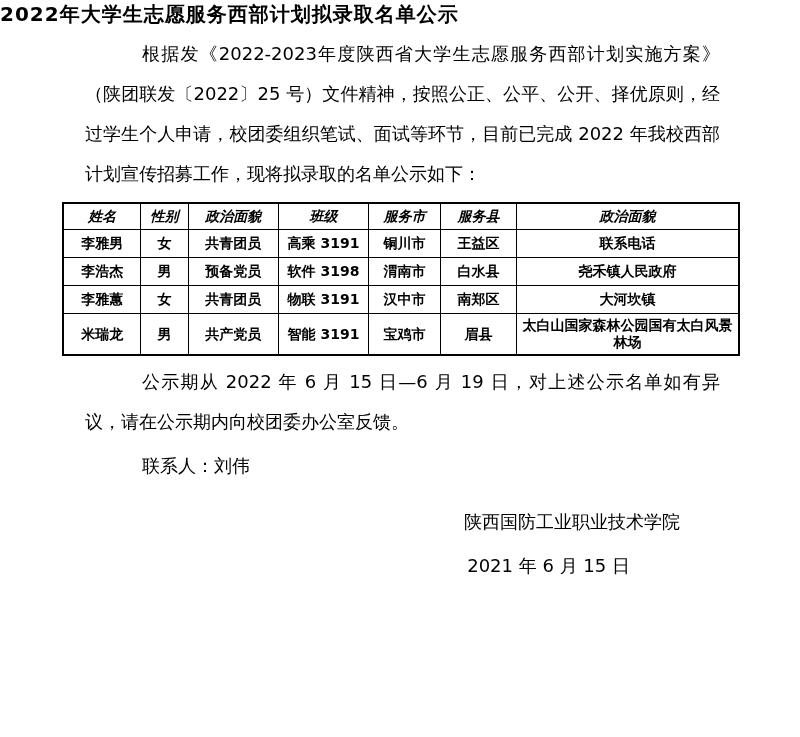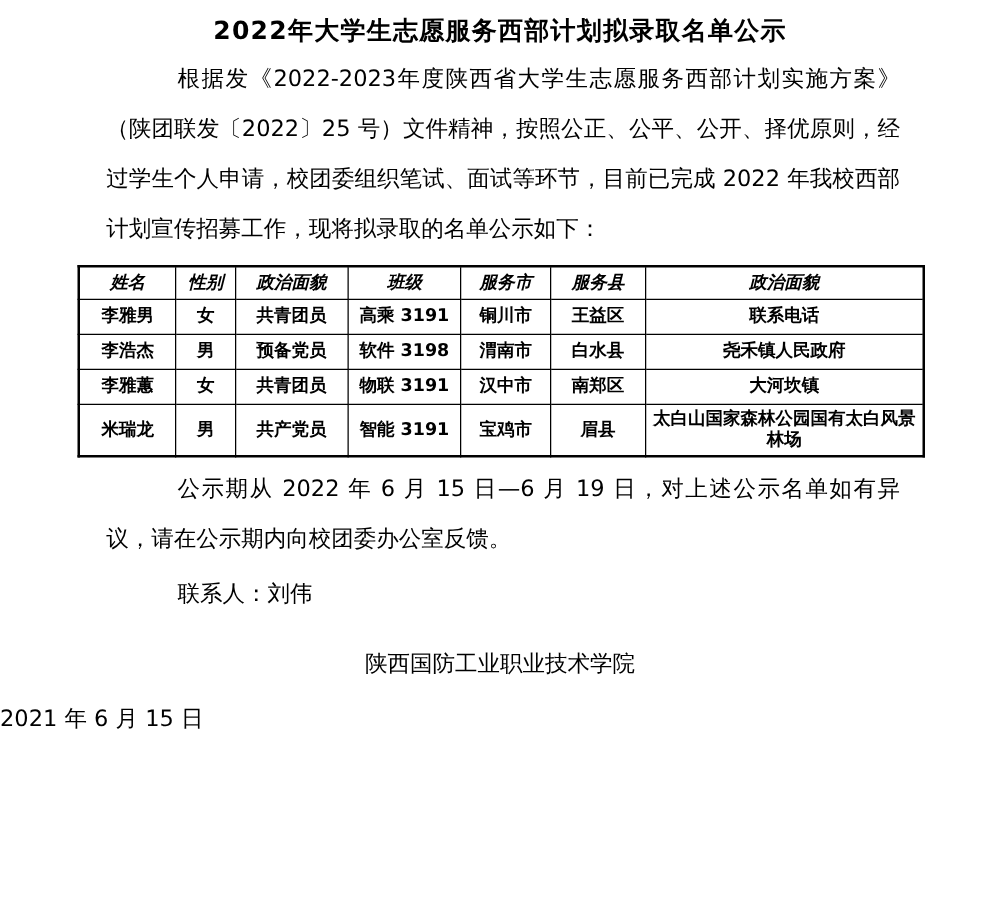"2022年大学生志愿服务西部计划拟录取名单公示" .doc-title { padding-top: 10px -> none; text-align: center -> none }
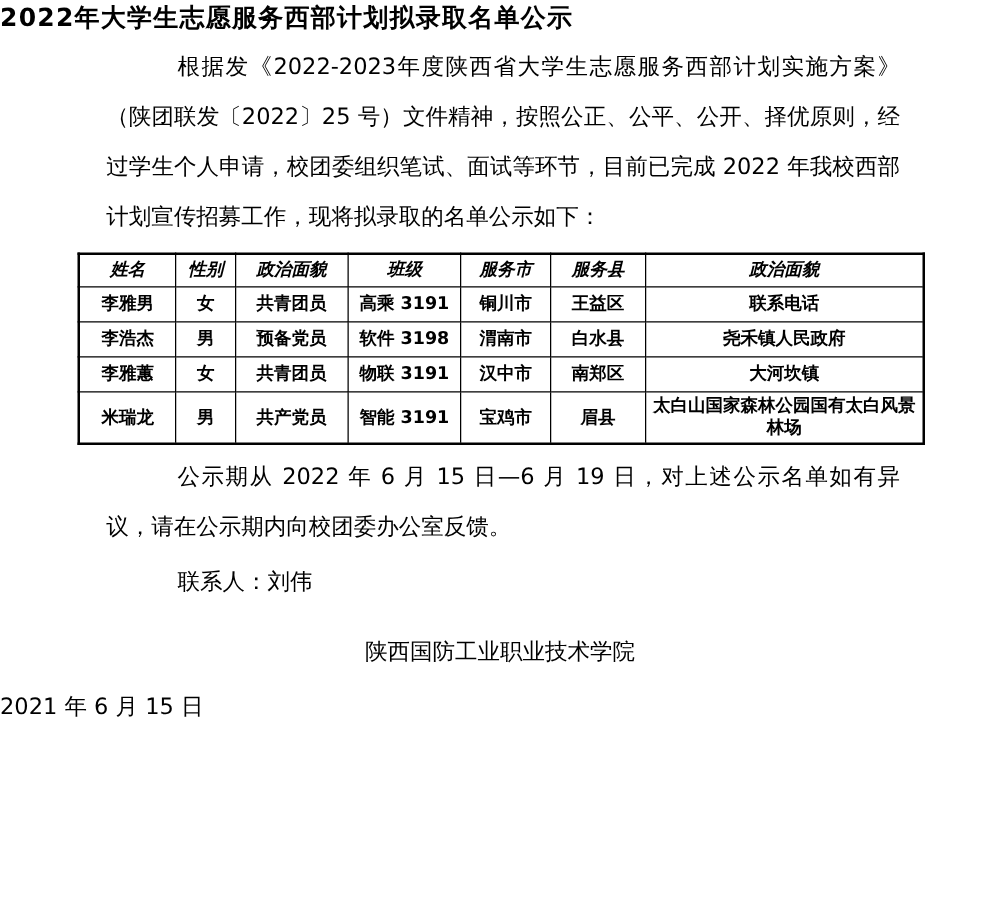"陕西国防工业职业技术学院" .signature { padding-right: none -> 120px; text-align: center -> right }
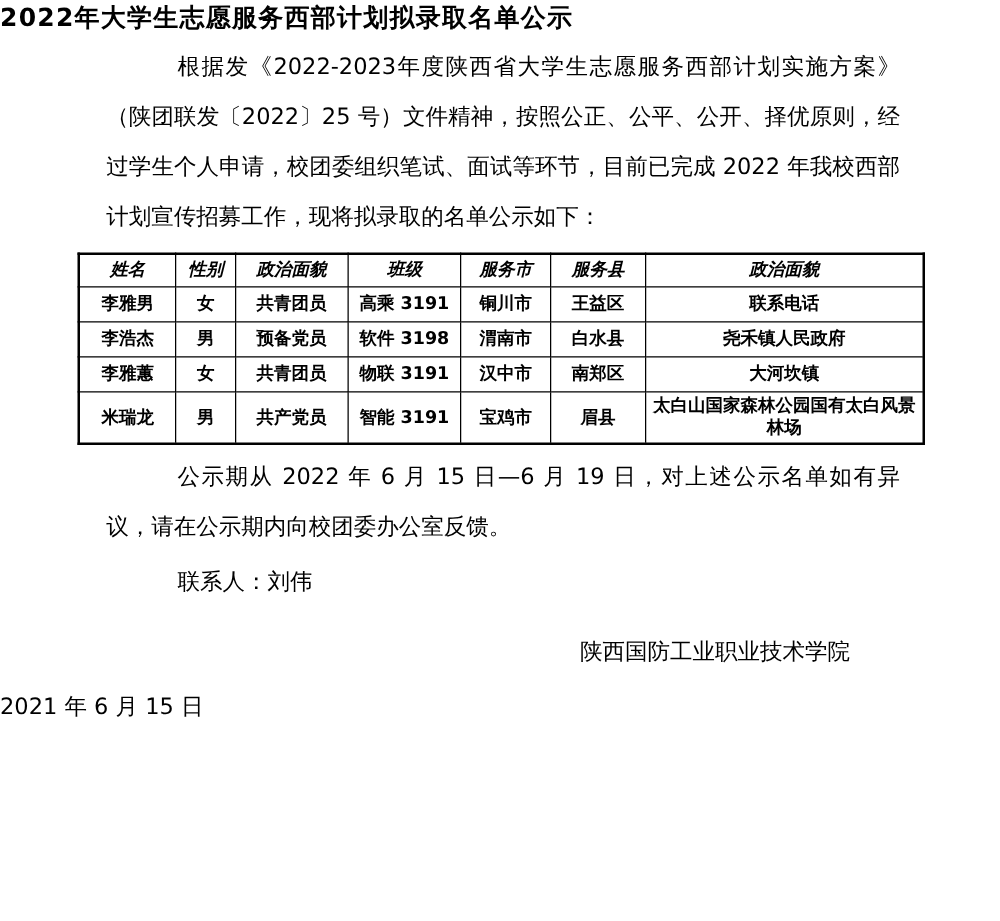"2021 年 6 月 15" .sign-date { text-align: none -> right }
